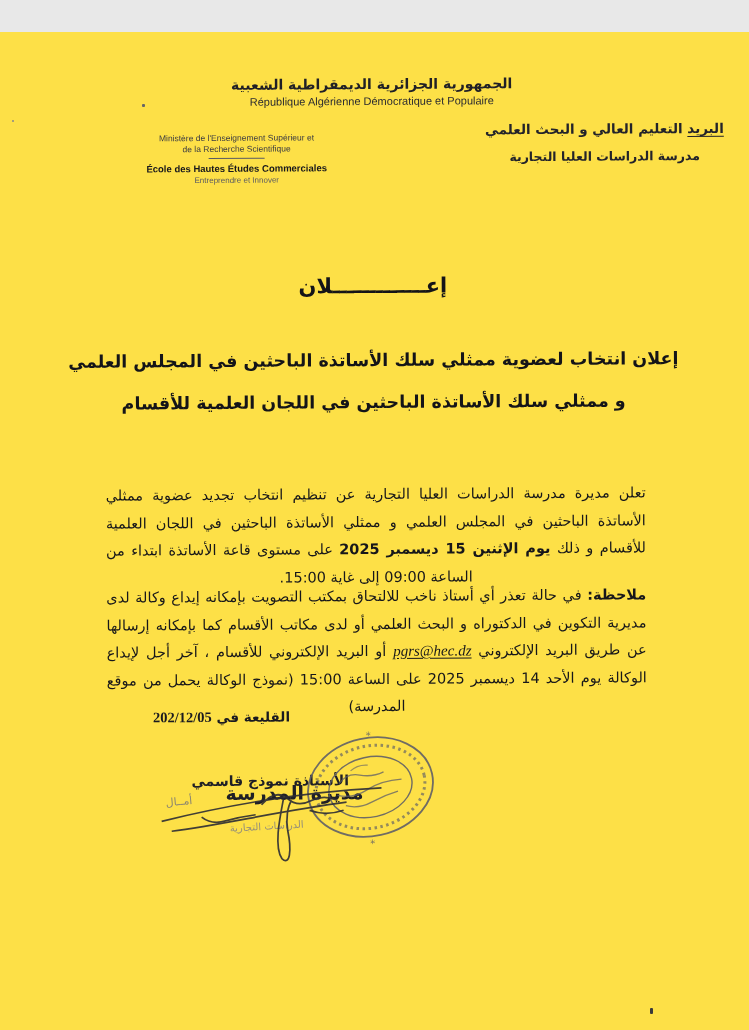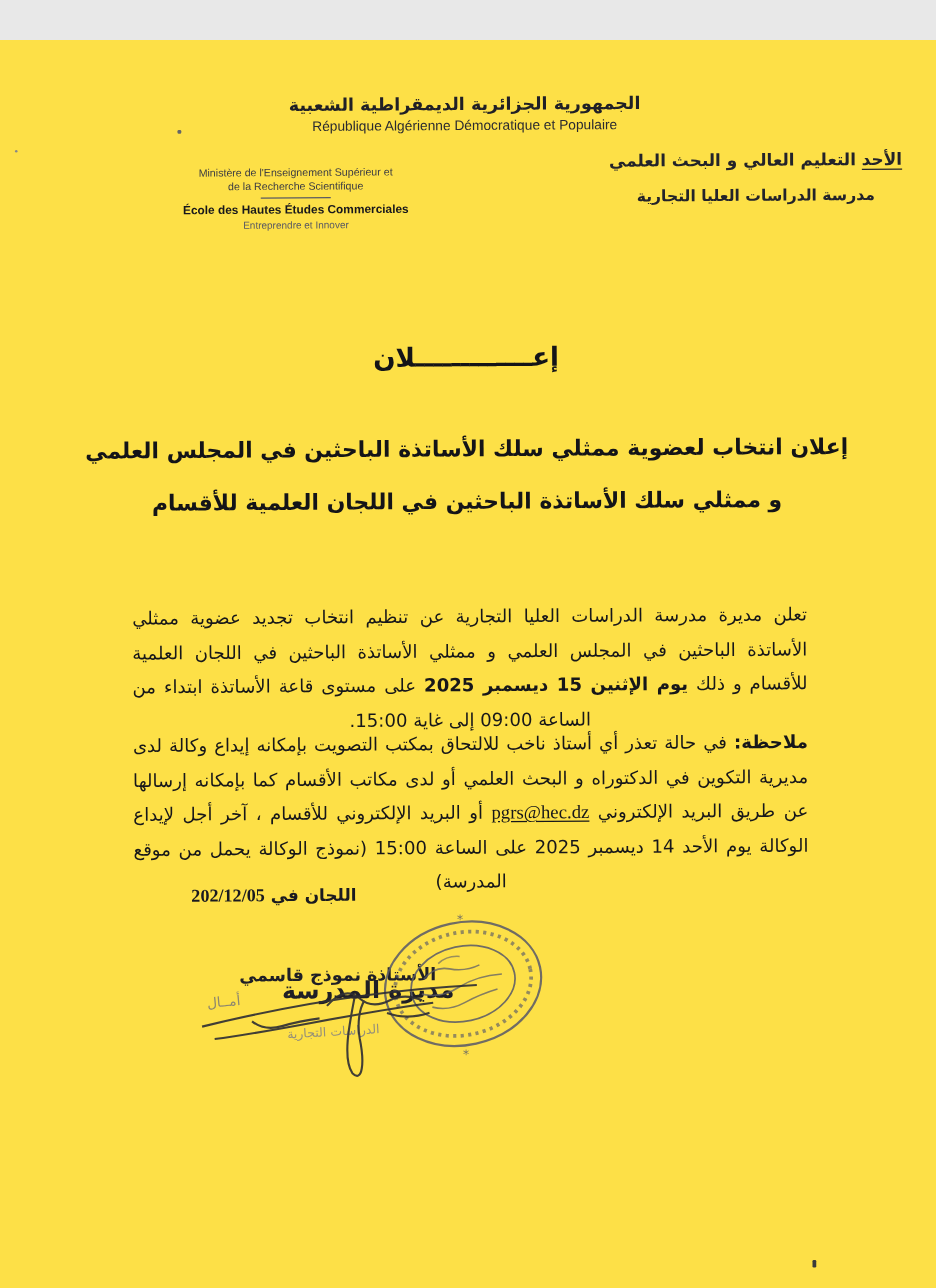"الأحد" span.uline { text: الأحد -> البريد }
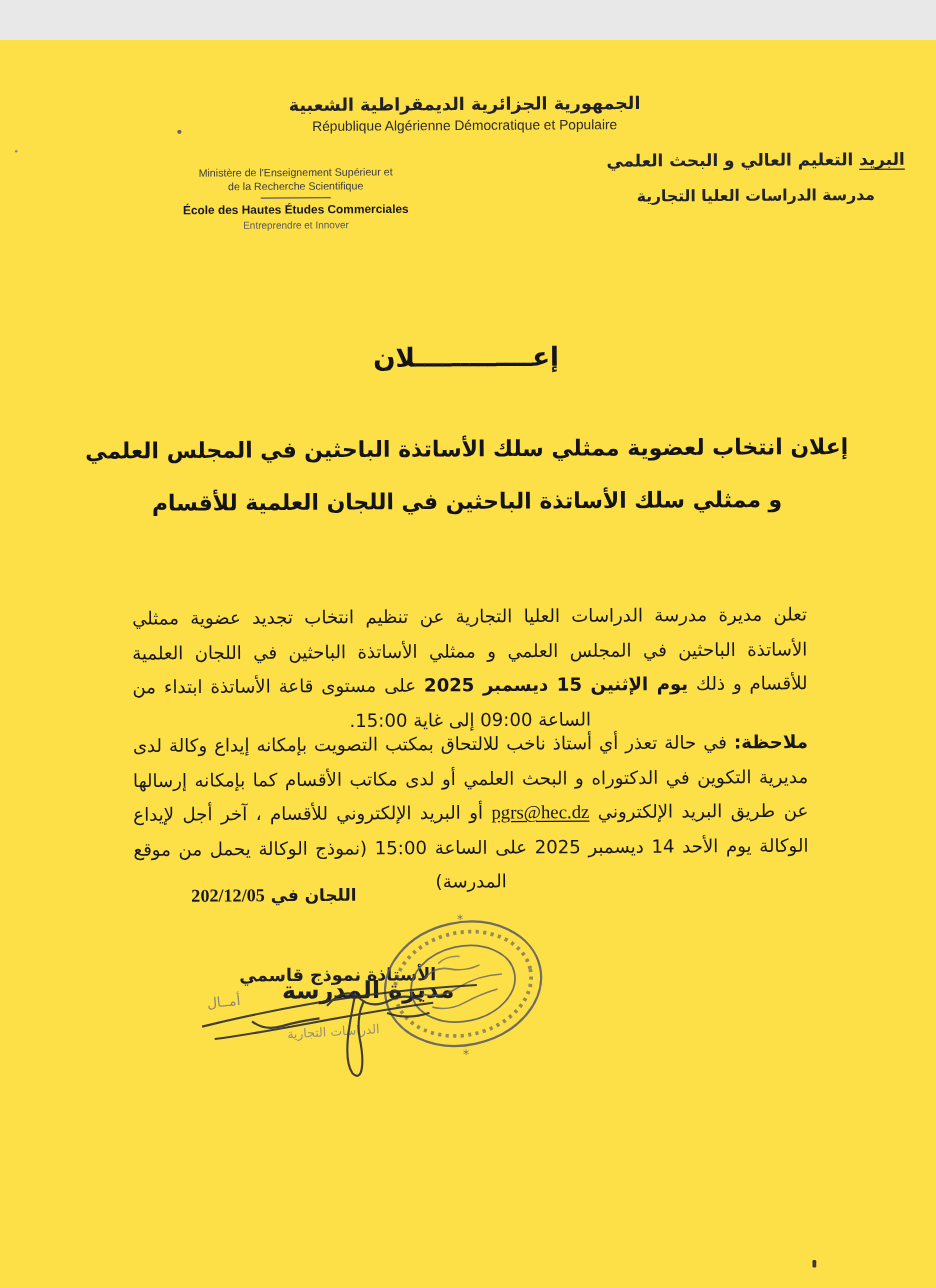"pgrs@hec.dz" .email { font-style: none -> italic }
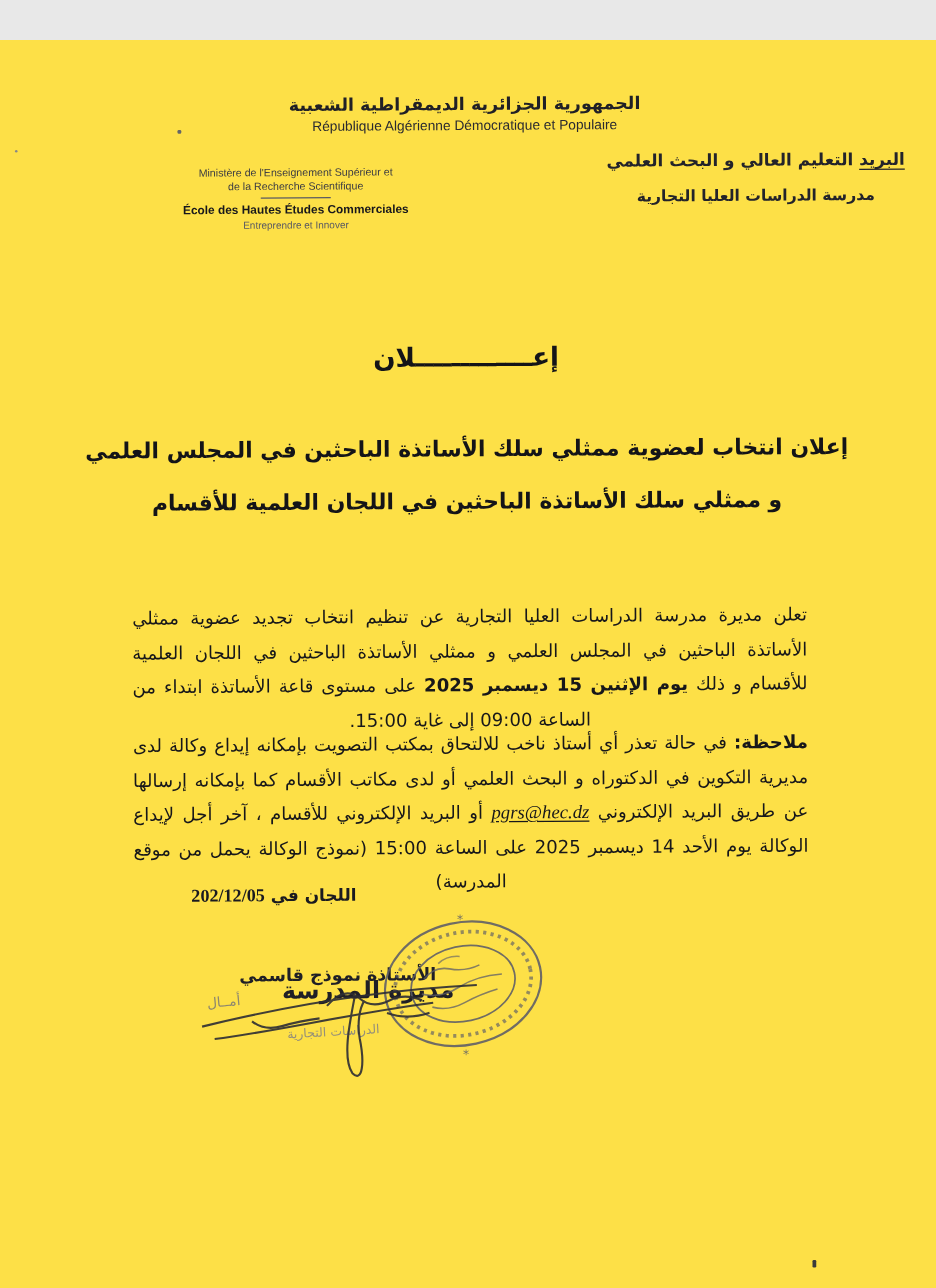"اللجان في" span { text: اللجان -> القليعة }
